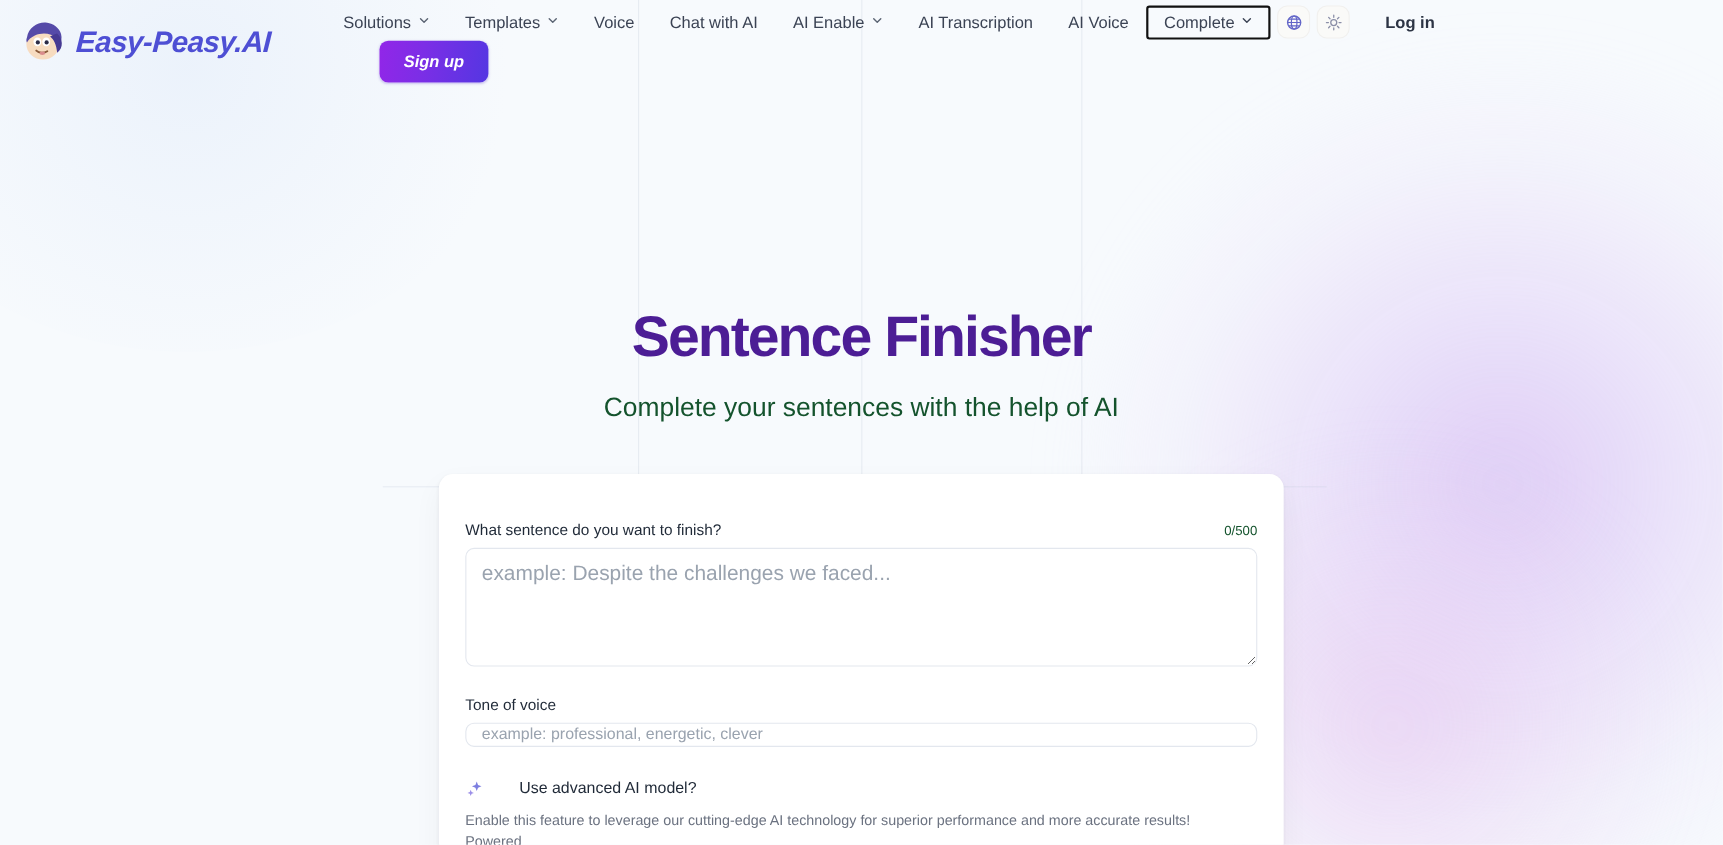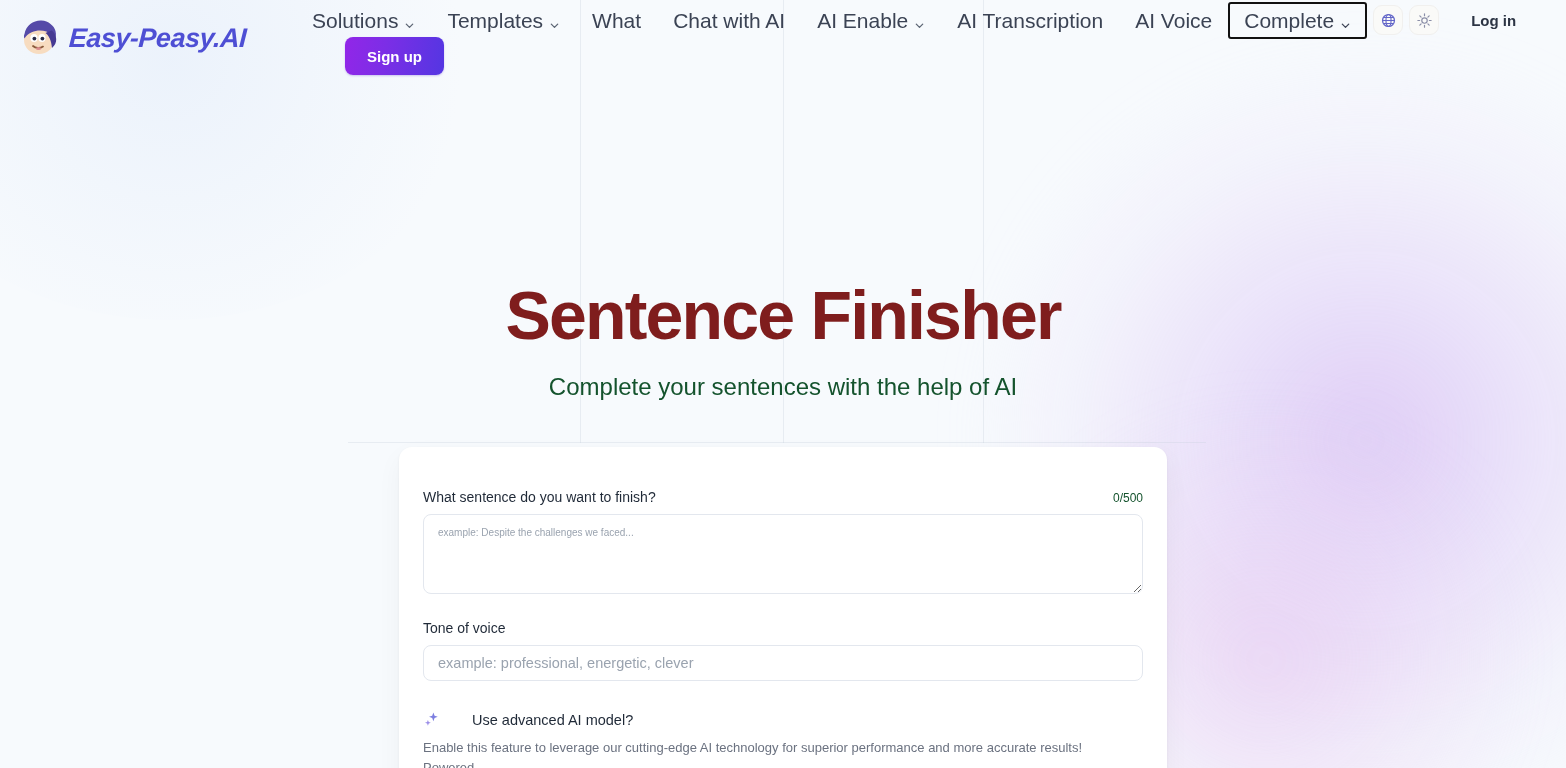"Solutions" .nav-item { align-items: flex-end -> flex-start; font-size: 21px -> 15px }
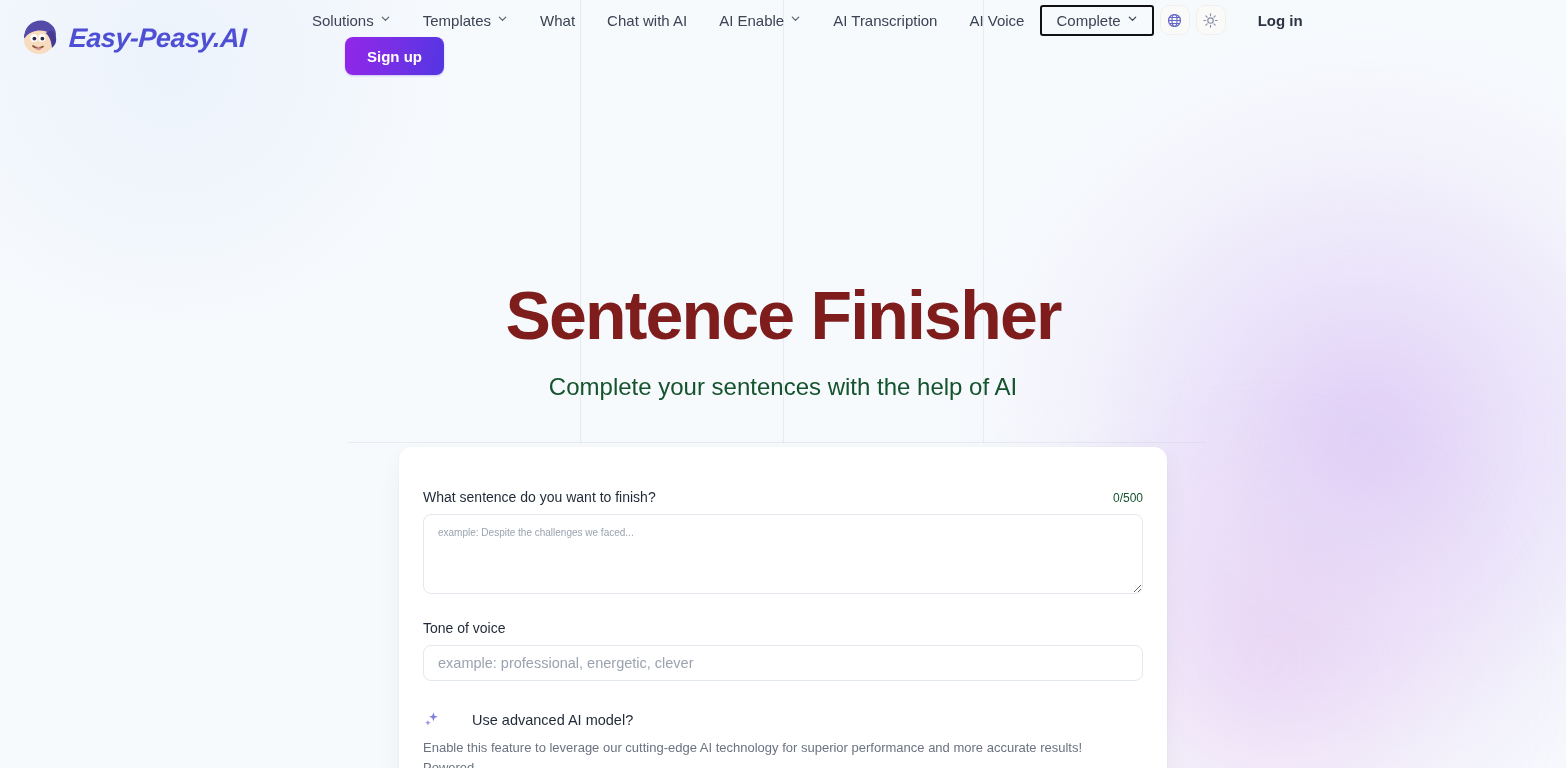"What" span { text: What -> Voice }
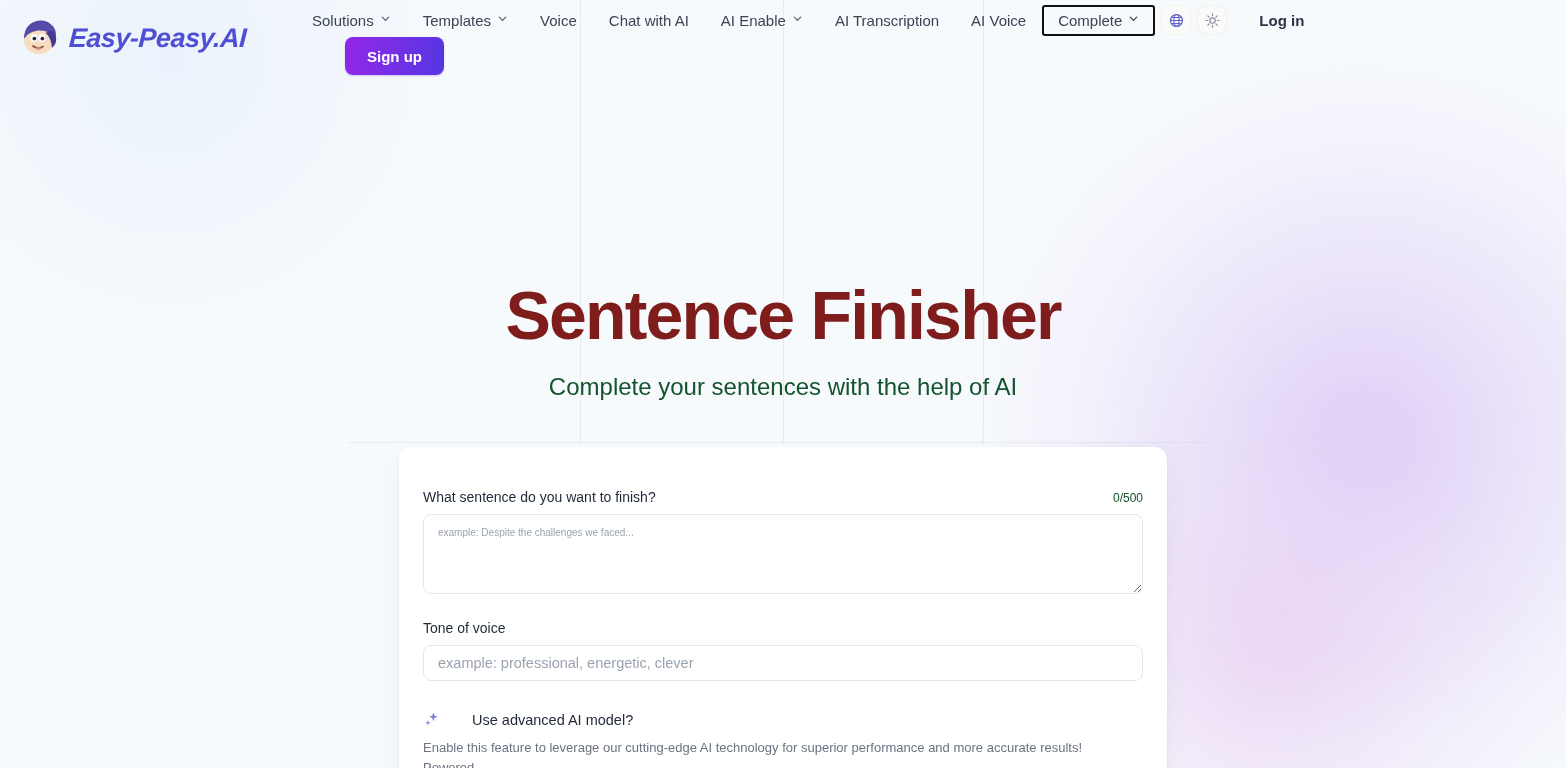"Sign up" .signup-btn { font-style: none -> italic }
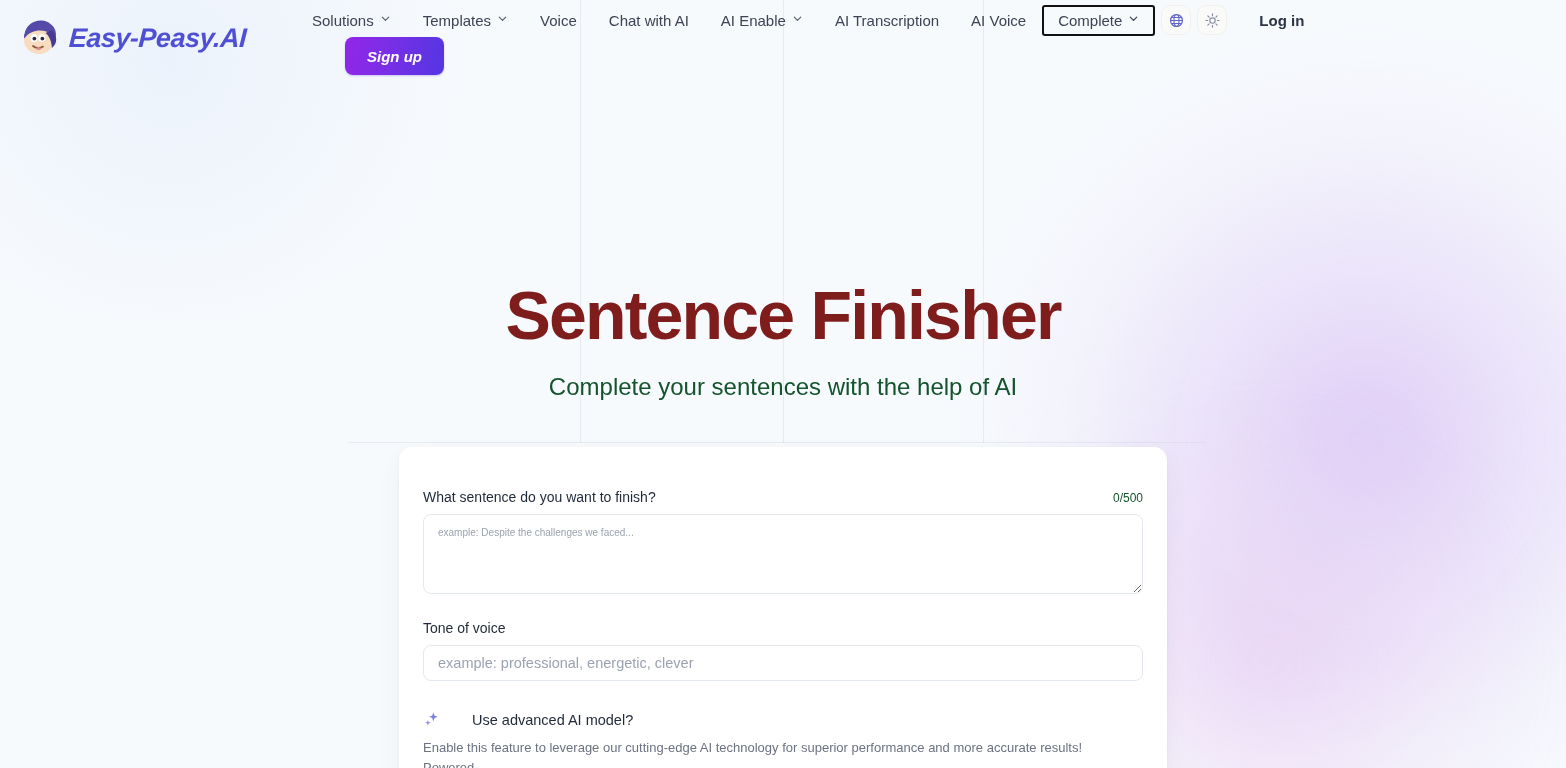"Sentence Finisher" .hero h1 { color: #7f1d1d -> #4c1d95; font-size: 68px -> 52px }
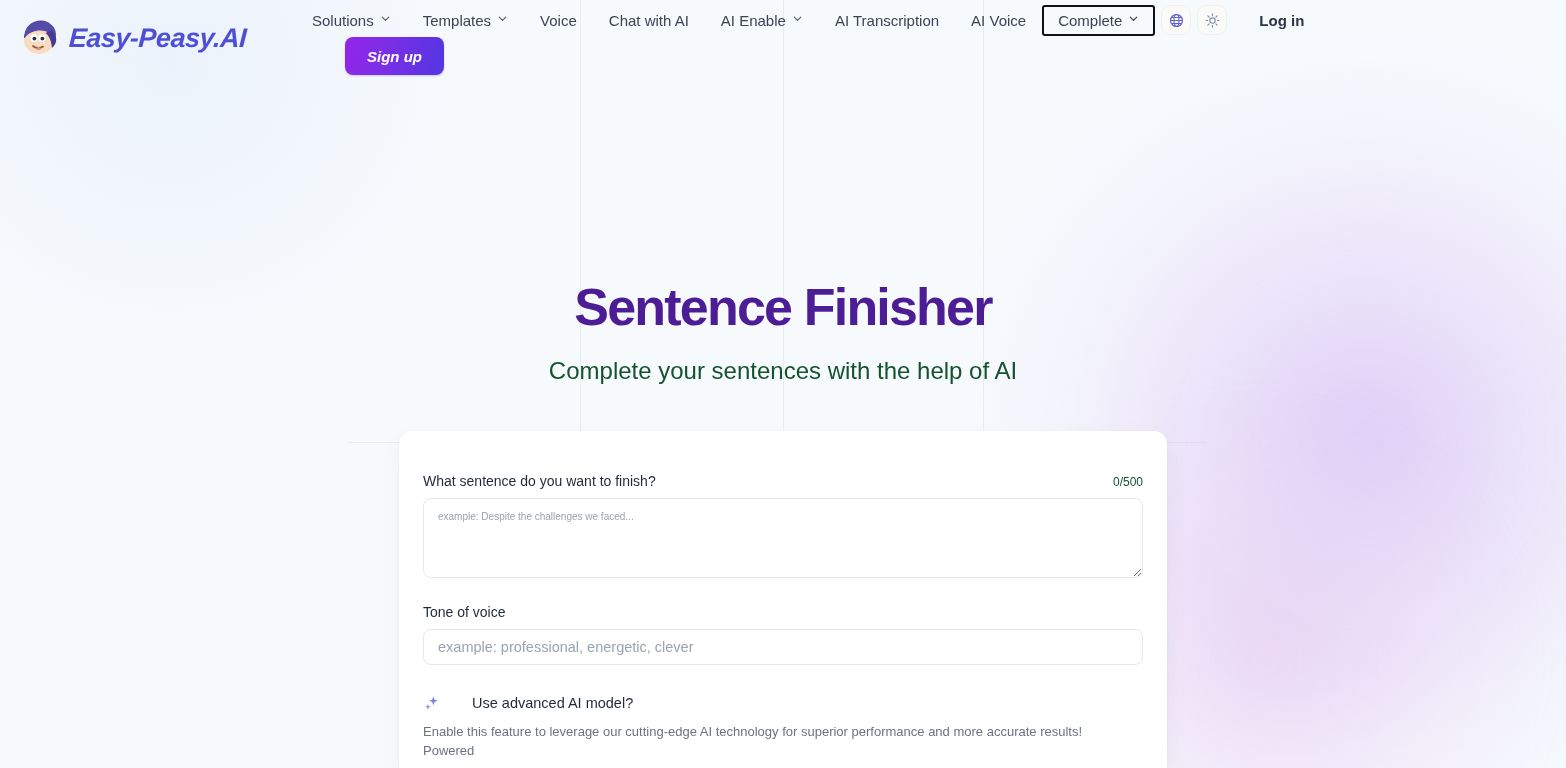"example: Despite the challenges we" textarea.ta { font-size: 10px -> 19px; height: 80px -> 108px }
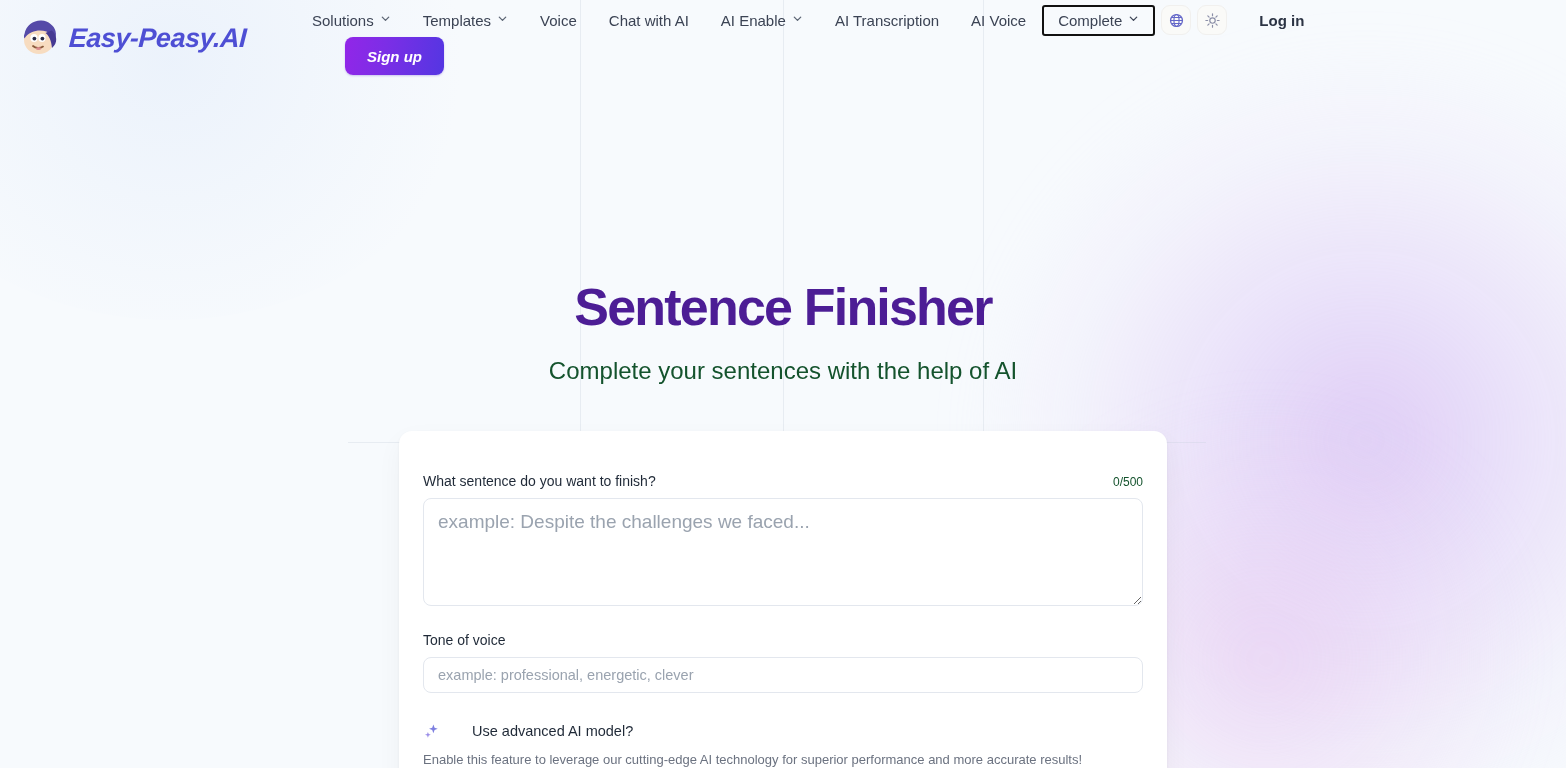"example: professional, energetic, clever" input.ti { height: 36px -> 22px }
